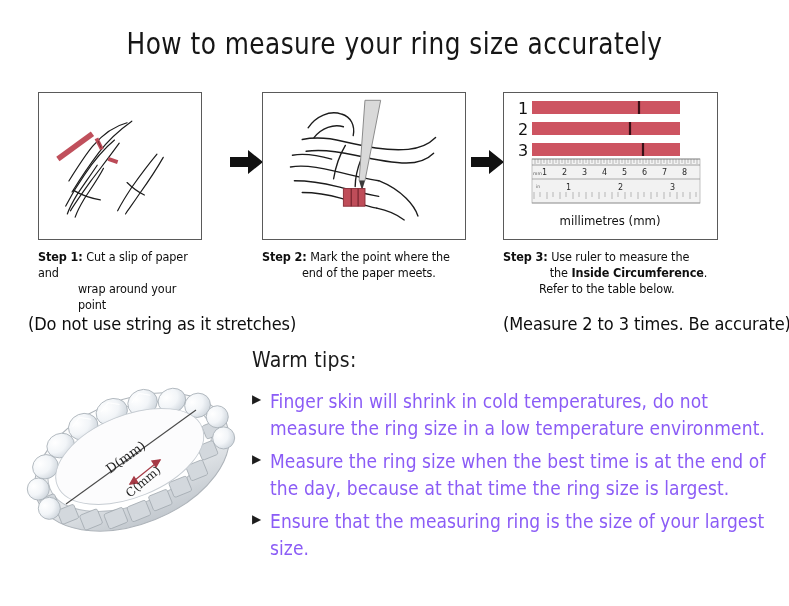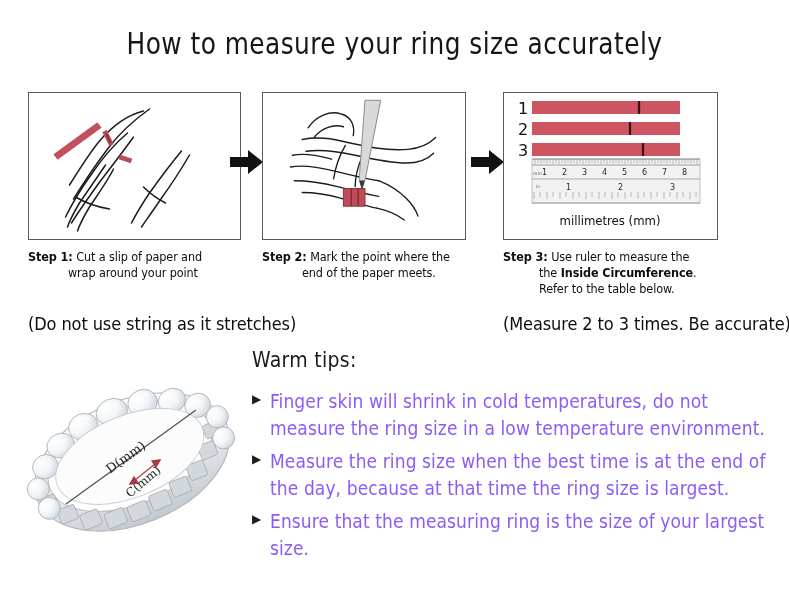"Step 1: Cut a slip" #step-col-1 { left: 28px -> 38px; width: 213px -> 164px }
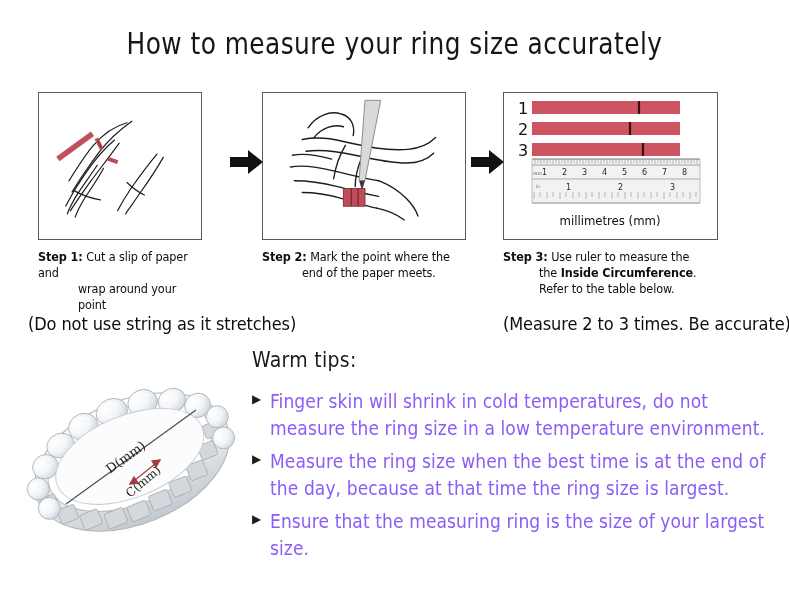"the Inside Circumference." #caption-3 .cap-line2 { text-align: none -> center }
